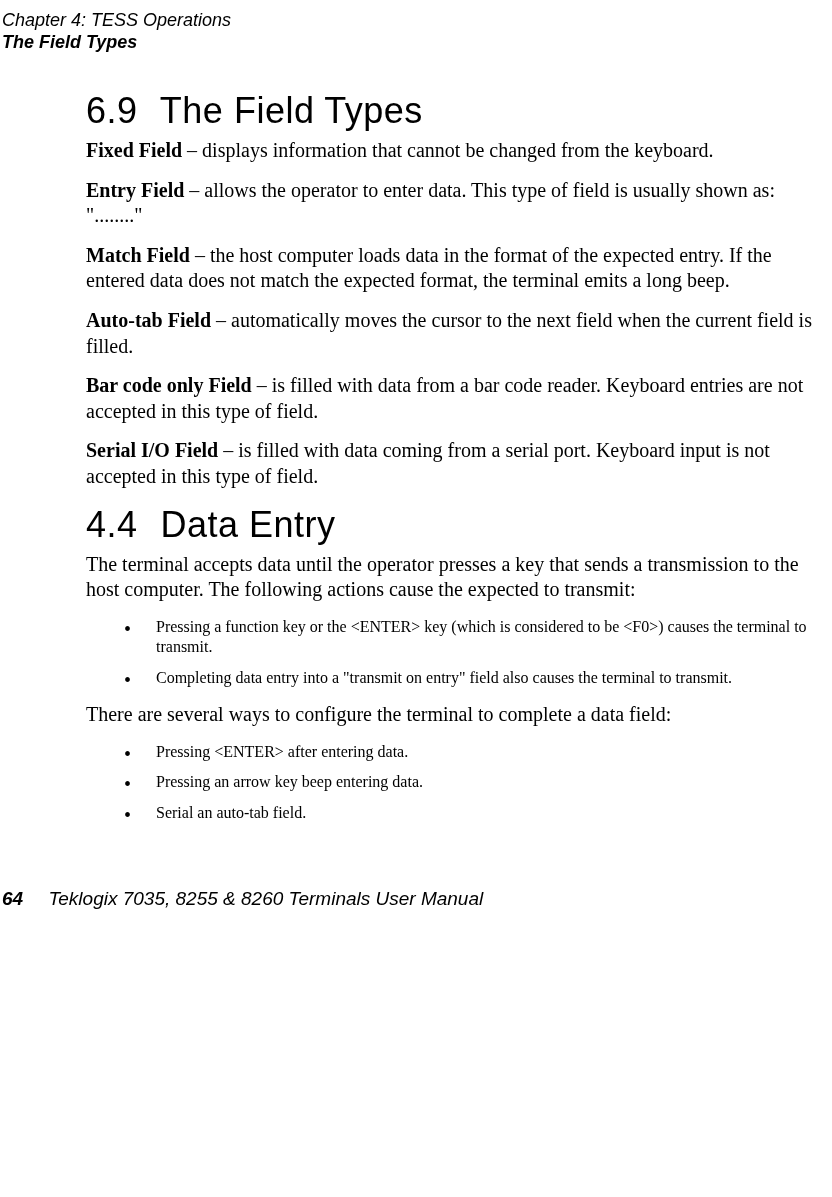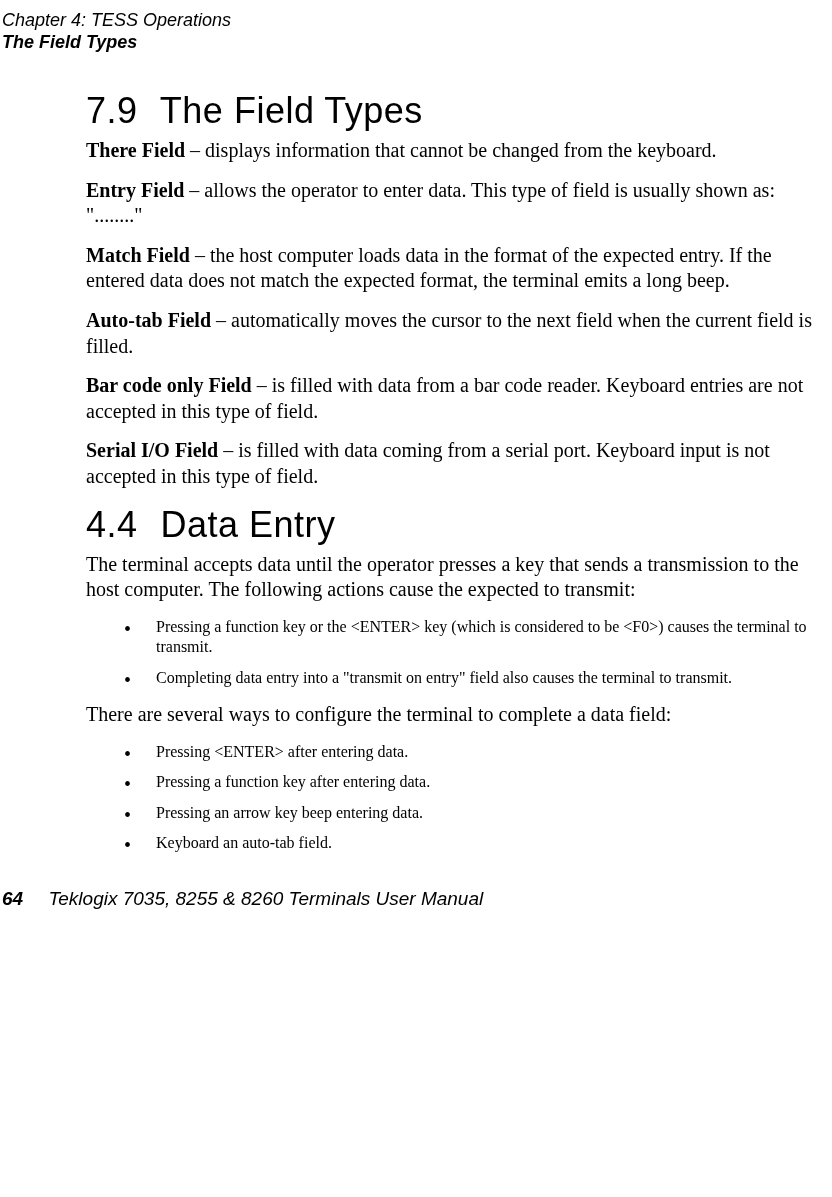"7.9" span.num { text: 7.9 -> 6.9 }
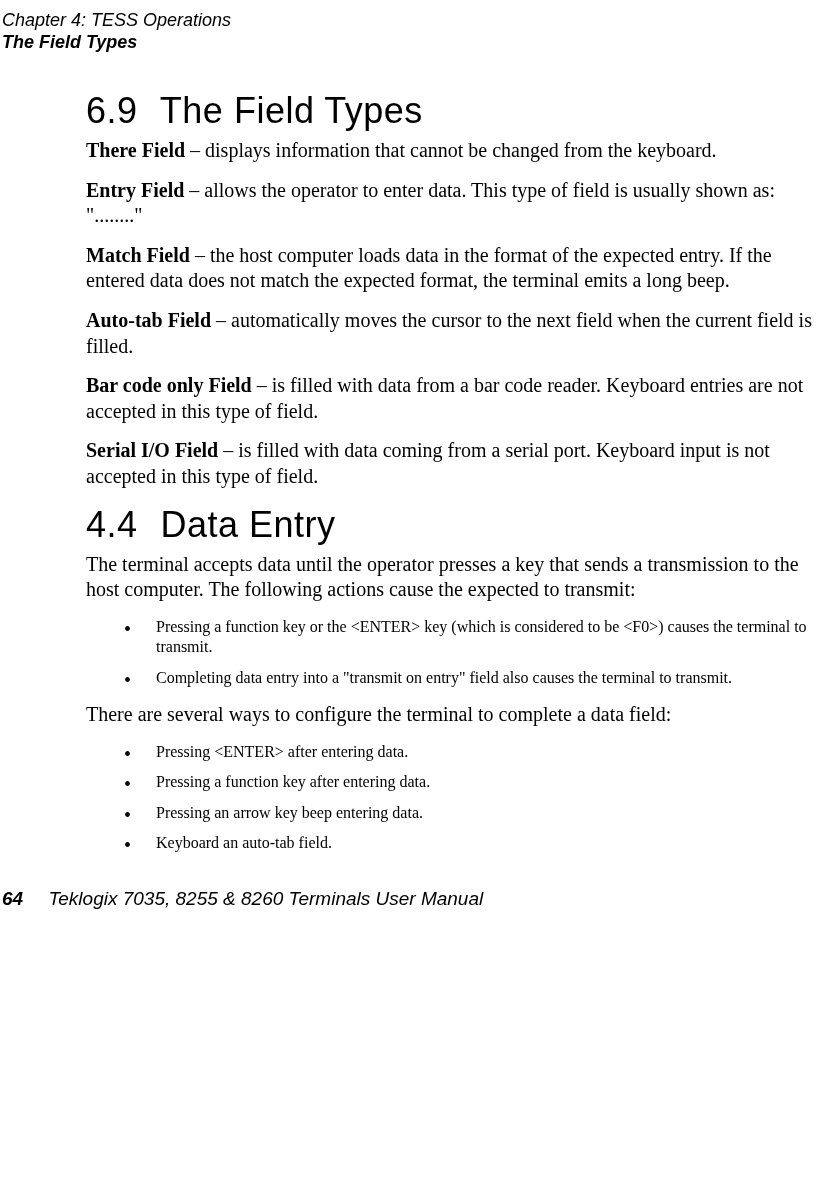"There Field" span.term { text: There -> Fixed }
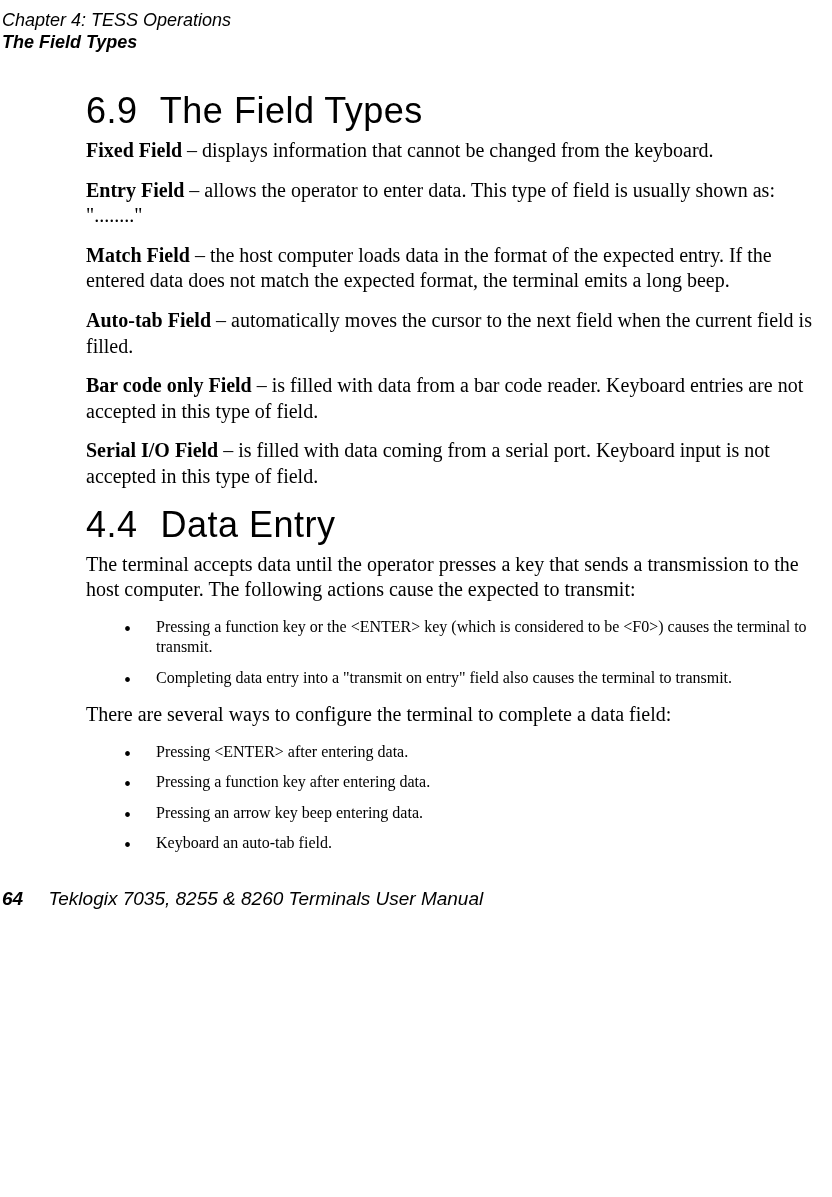"Pressing a function key after" li { html: <li>Pressing a function key after entering data.</li> -> none }
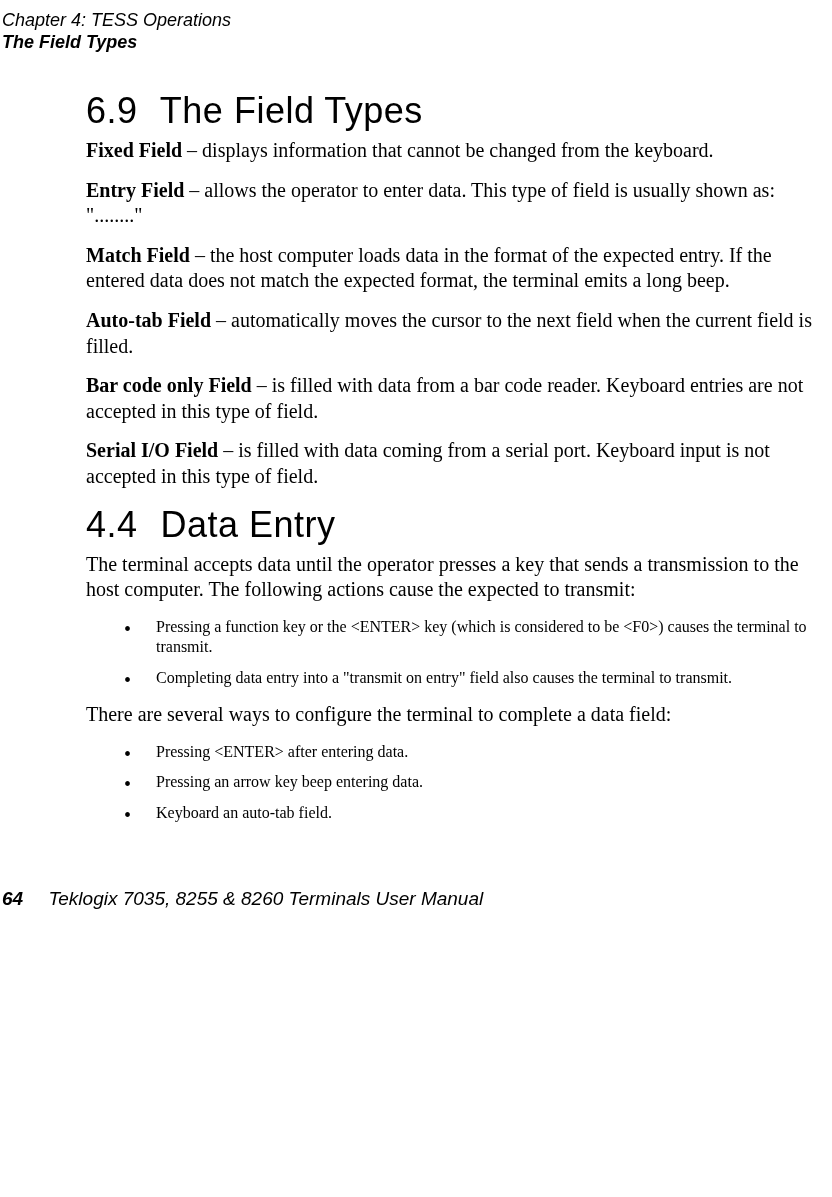"Keyboard an auto-tab field." li { text: Keyboard -> Serial }
